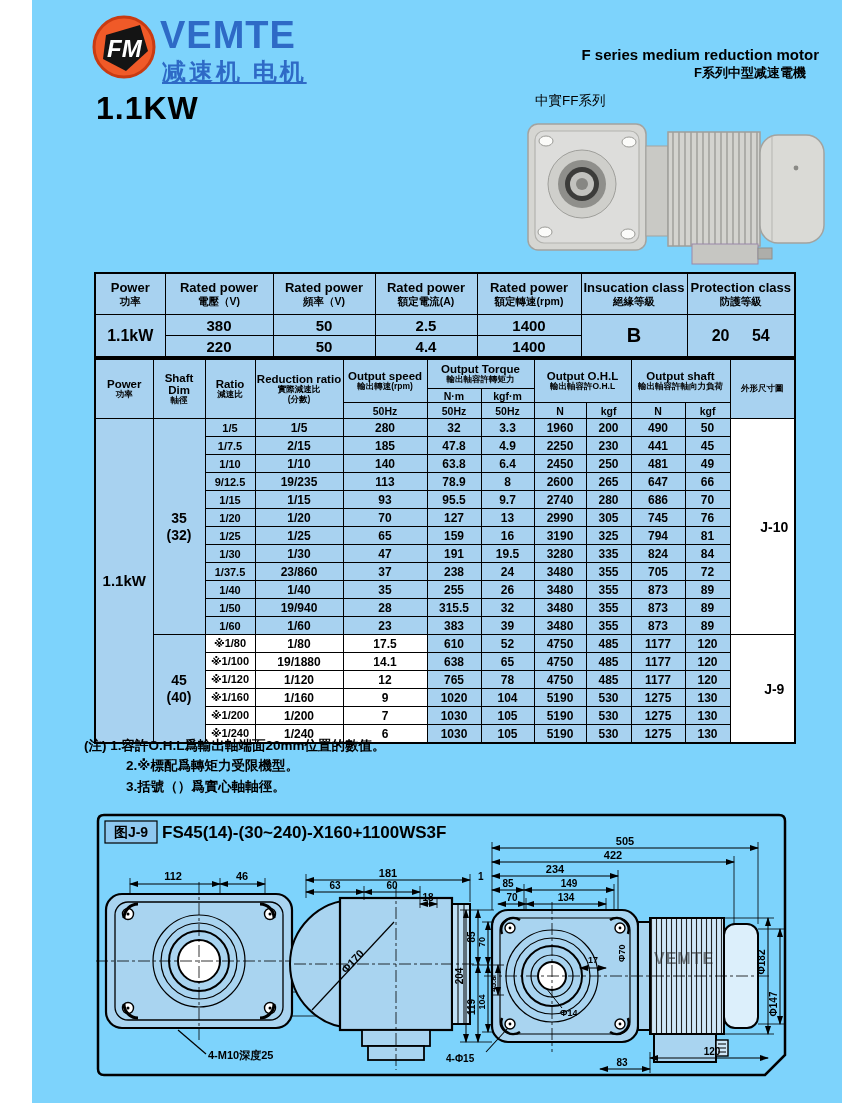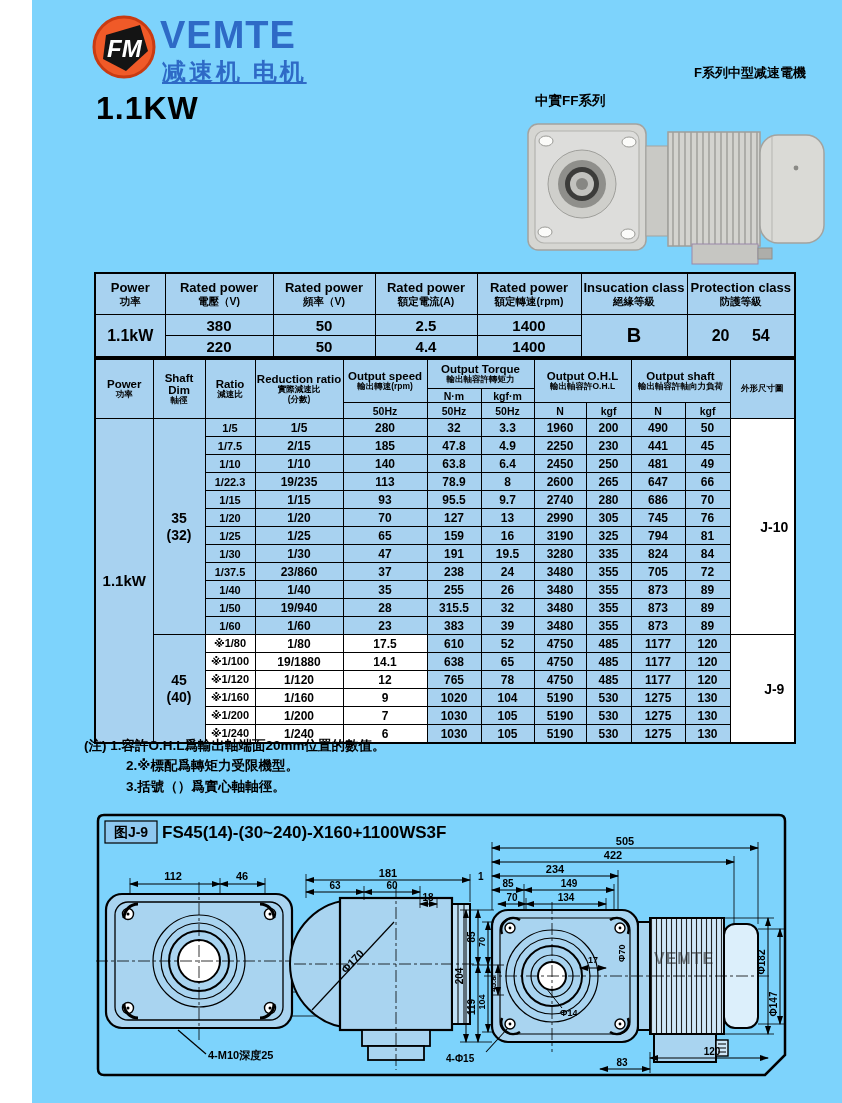"F series medium reduction motor" div.abs { html: none -> <div>F series medium reduction motor</div> }
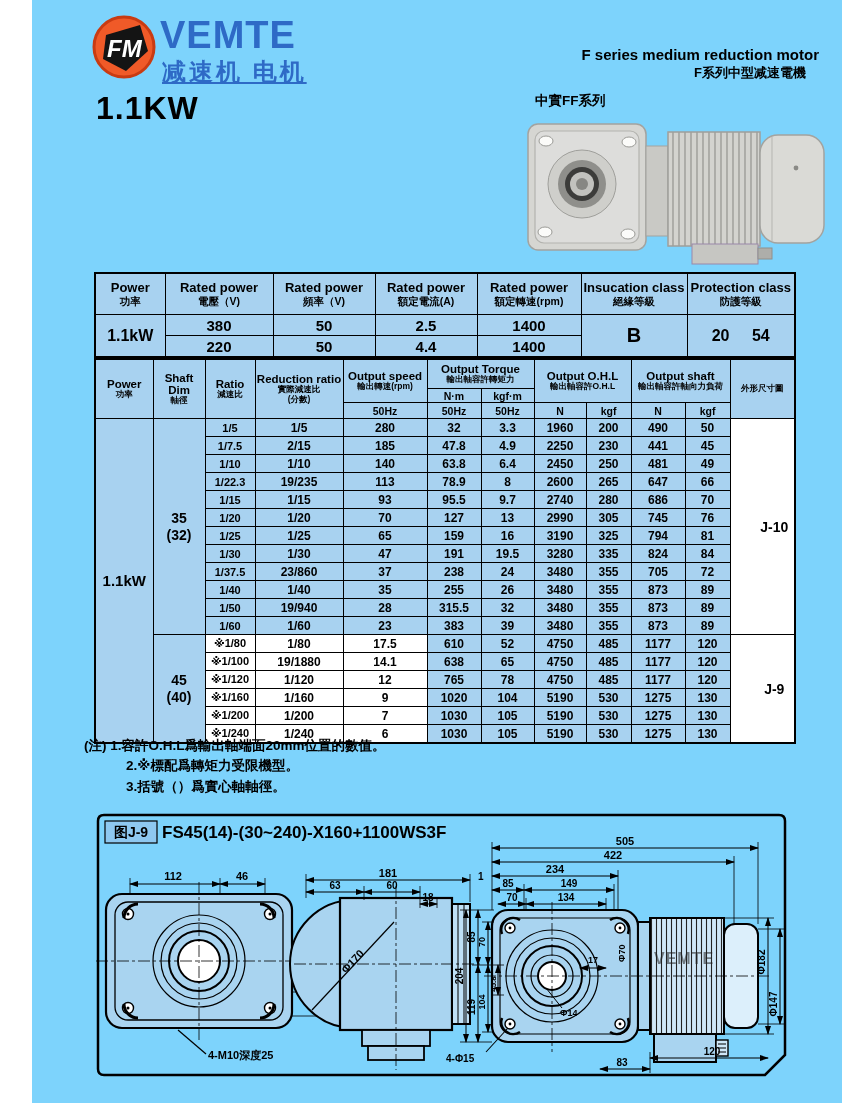"中實FF系列" .series { font-weight: 700 -> 400 }
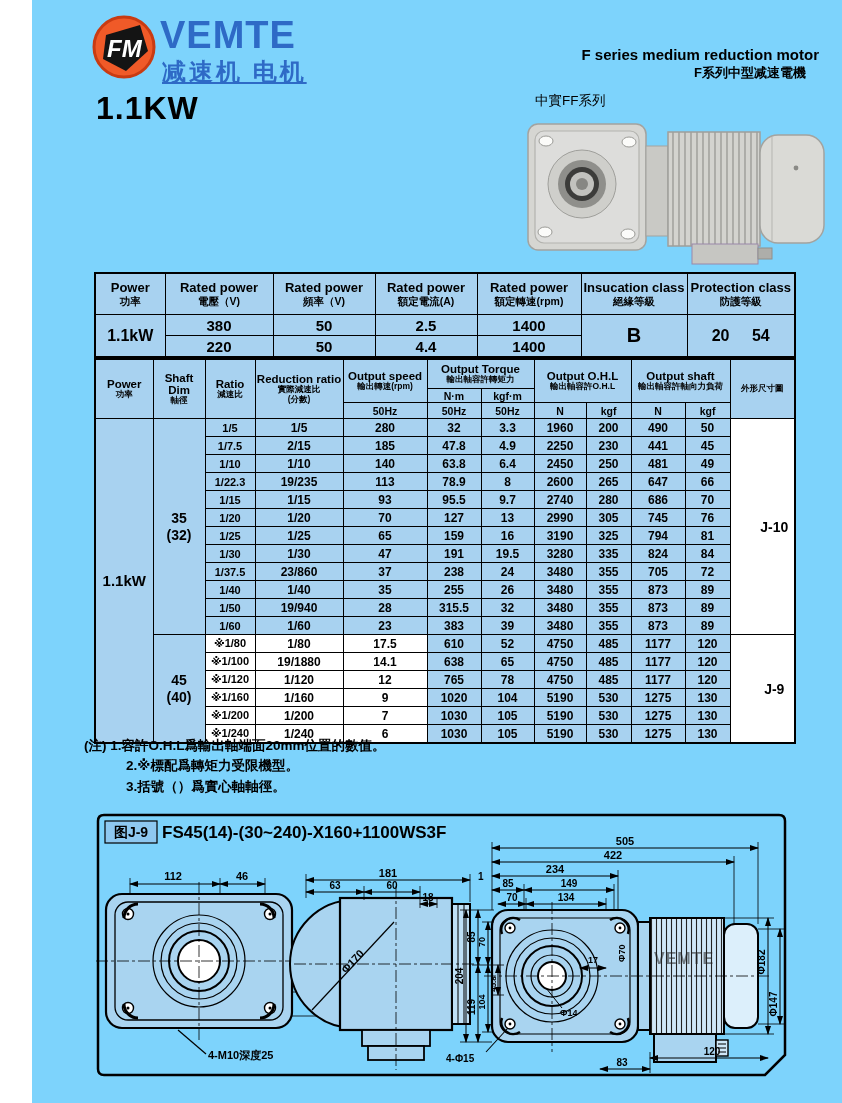"1/22.3" td.ratio { text: 1/22.3 -> 9/12.5 }
